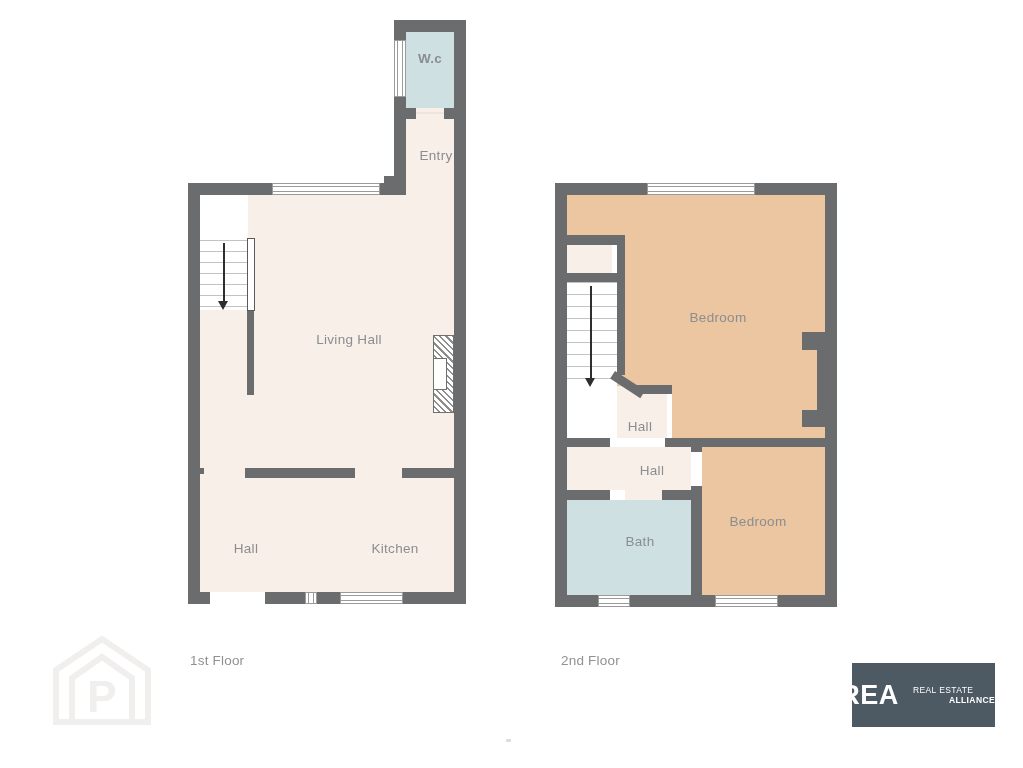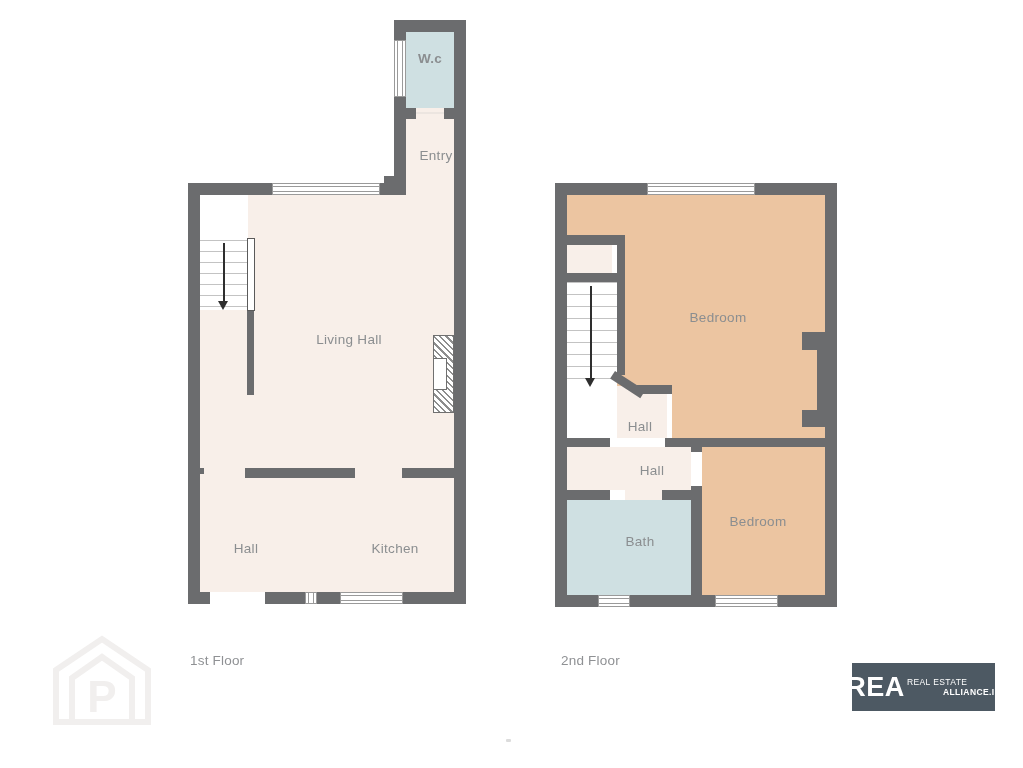"REA" .logo-top { gap: 1px -> 7px; height: 48px -> 64px }
